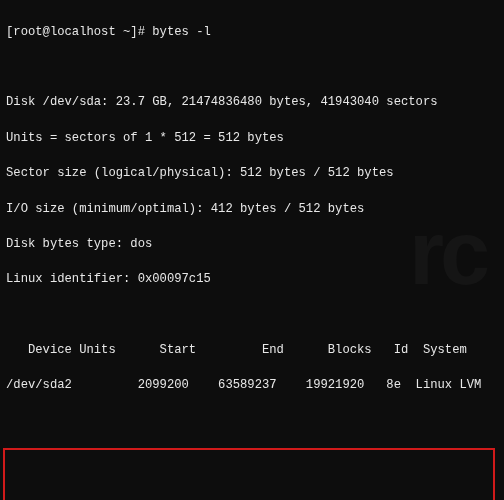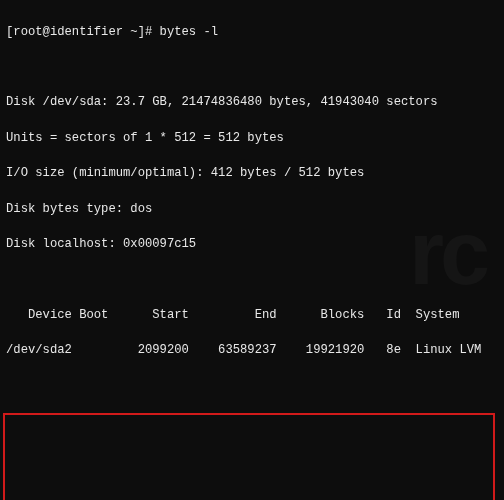"[root@identifier ~]#" span { text: root@identifier -> root@localhost }
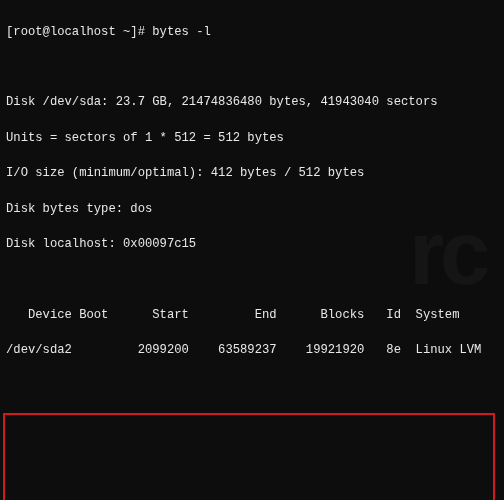"Sector size (logical/physical): 512" div { html: none -> <div>Sector size (logical/physical): 512 bytes / 512 bytes</div> }
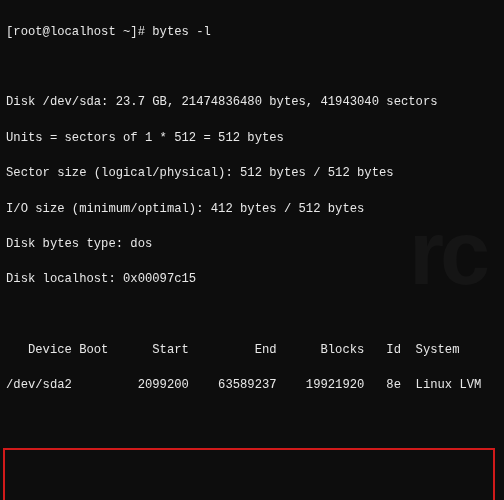"Disk localhost: 0x00097c15" div { text: Disk localhost -> Linux identifier }
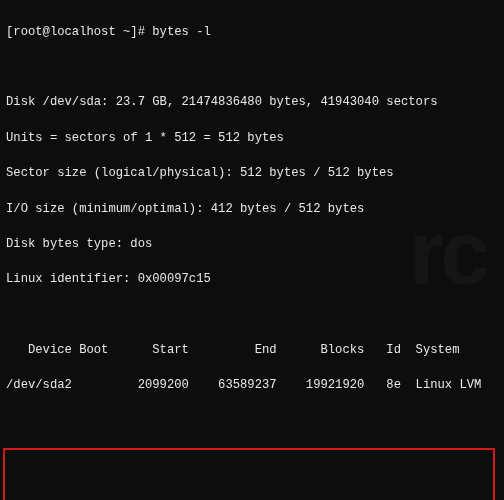"Device Boot Start End Blocks" div { text: Boot -> Units }
